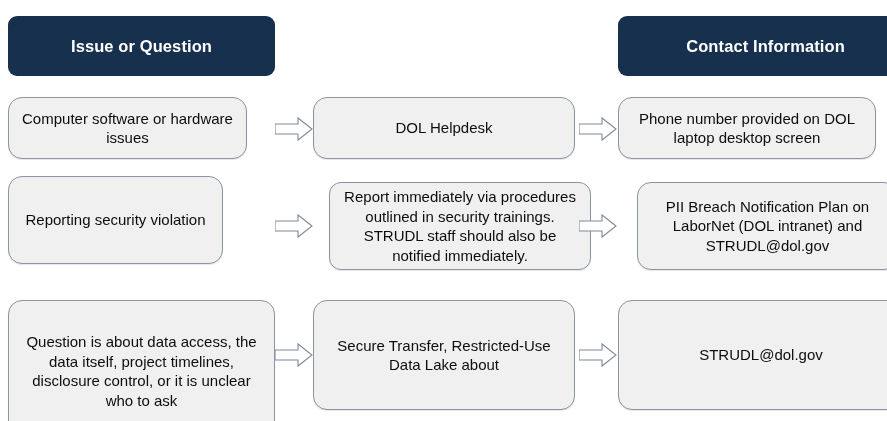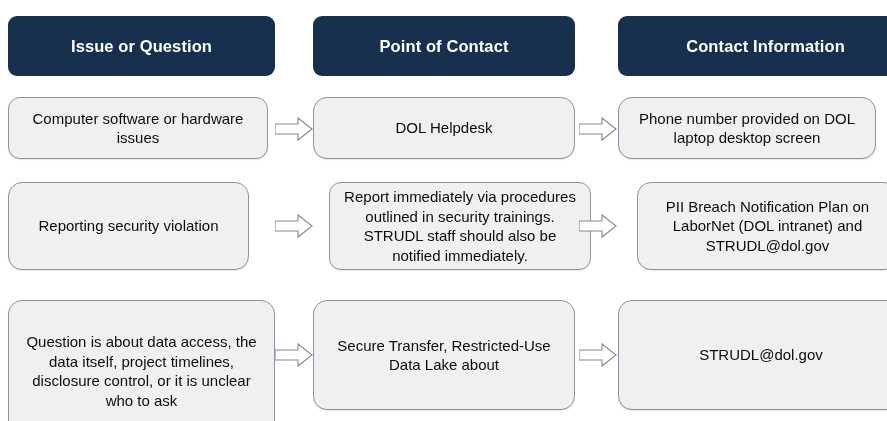"Point of Contact" div.header-cell { html: <div> <span>Point of Contact</span> </div> -> none }
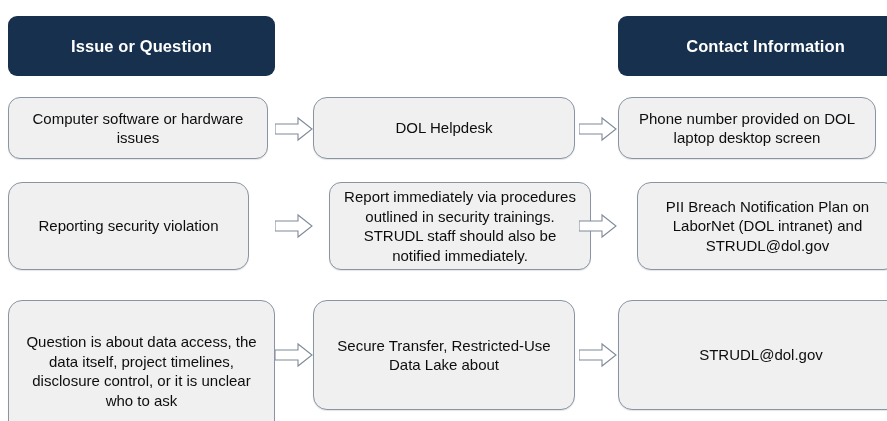"Computer software or hardware issues" div.box { border-radius: 12px -> none; width: 260px -> 239px }
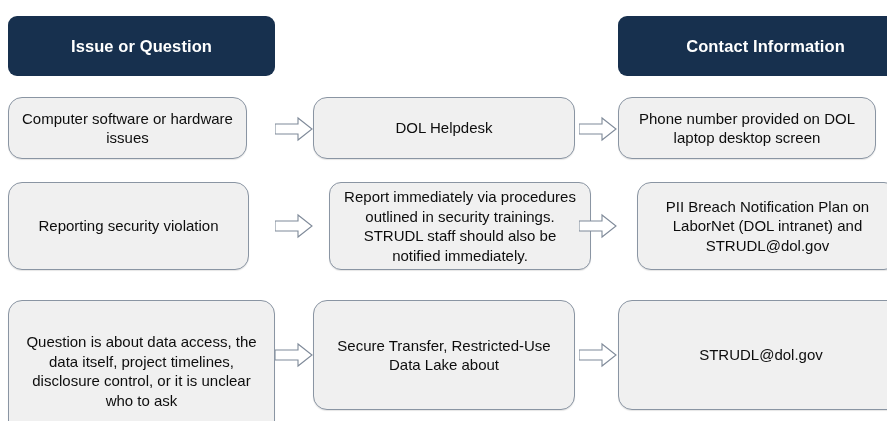"Reporting security violation" div.box { top: 182px -> 176px; width: 241px -> 215px }
